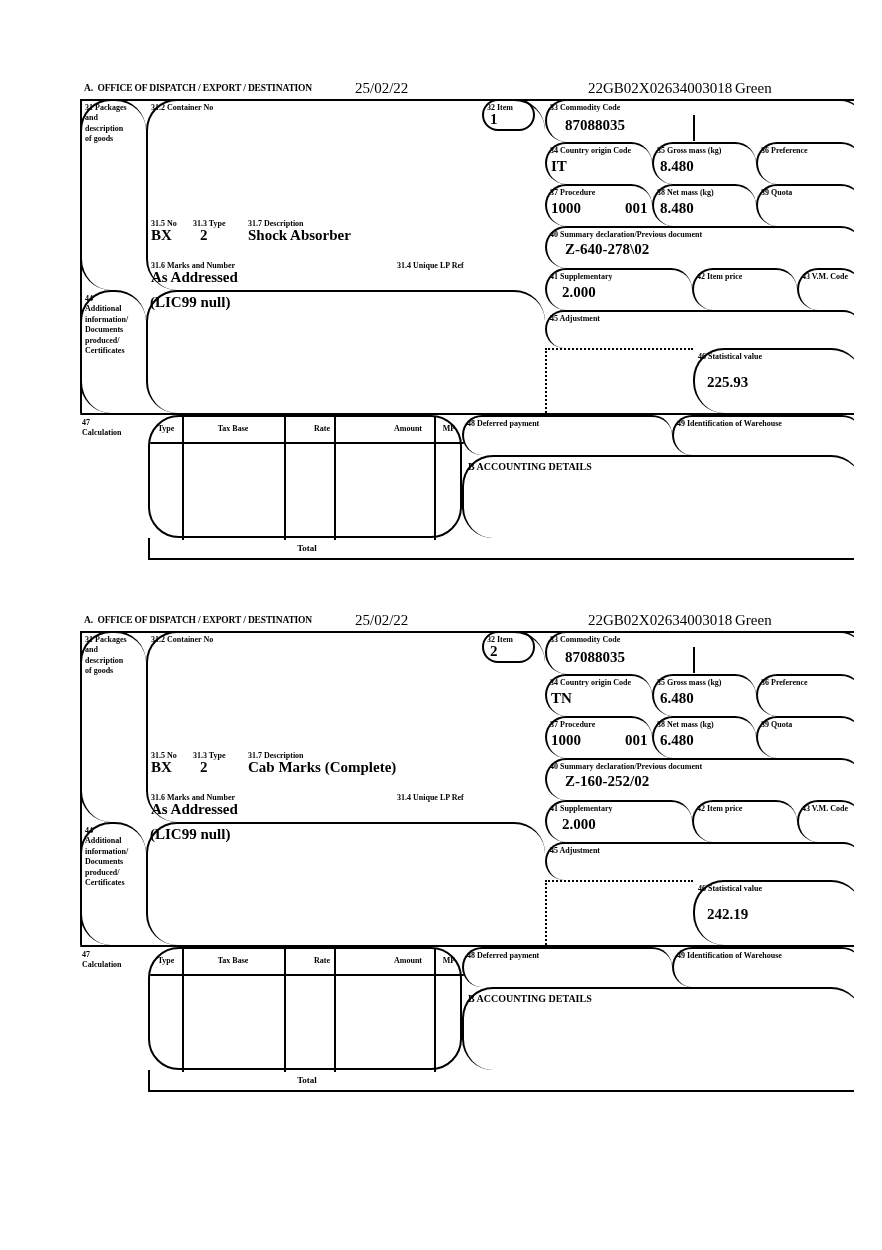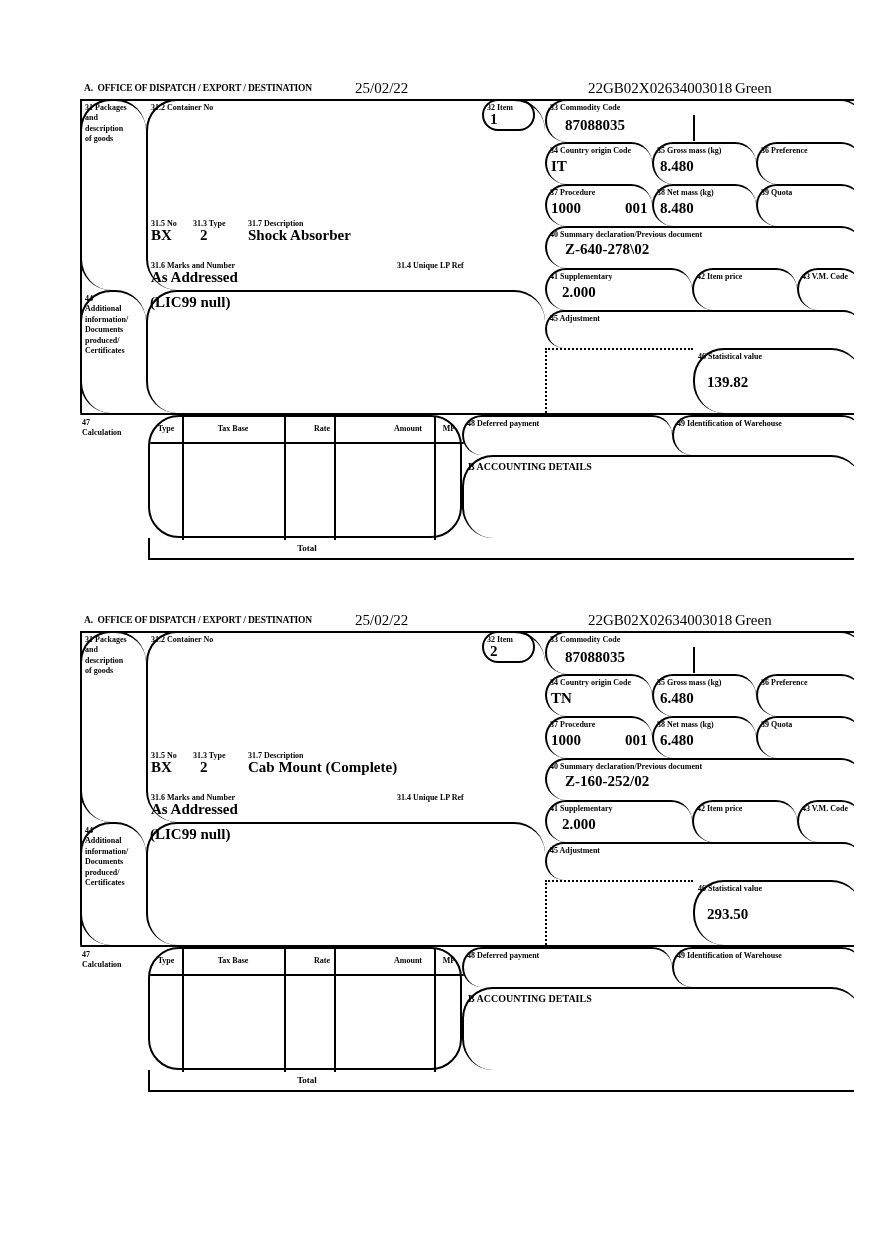"139.82" span.val { text: 139.82 -> 225.93 }
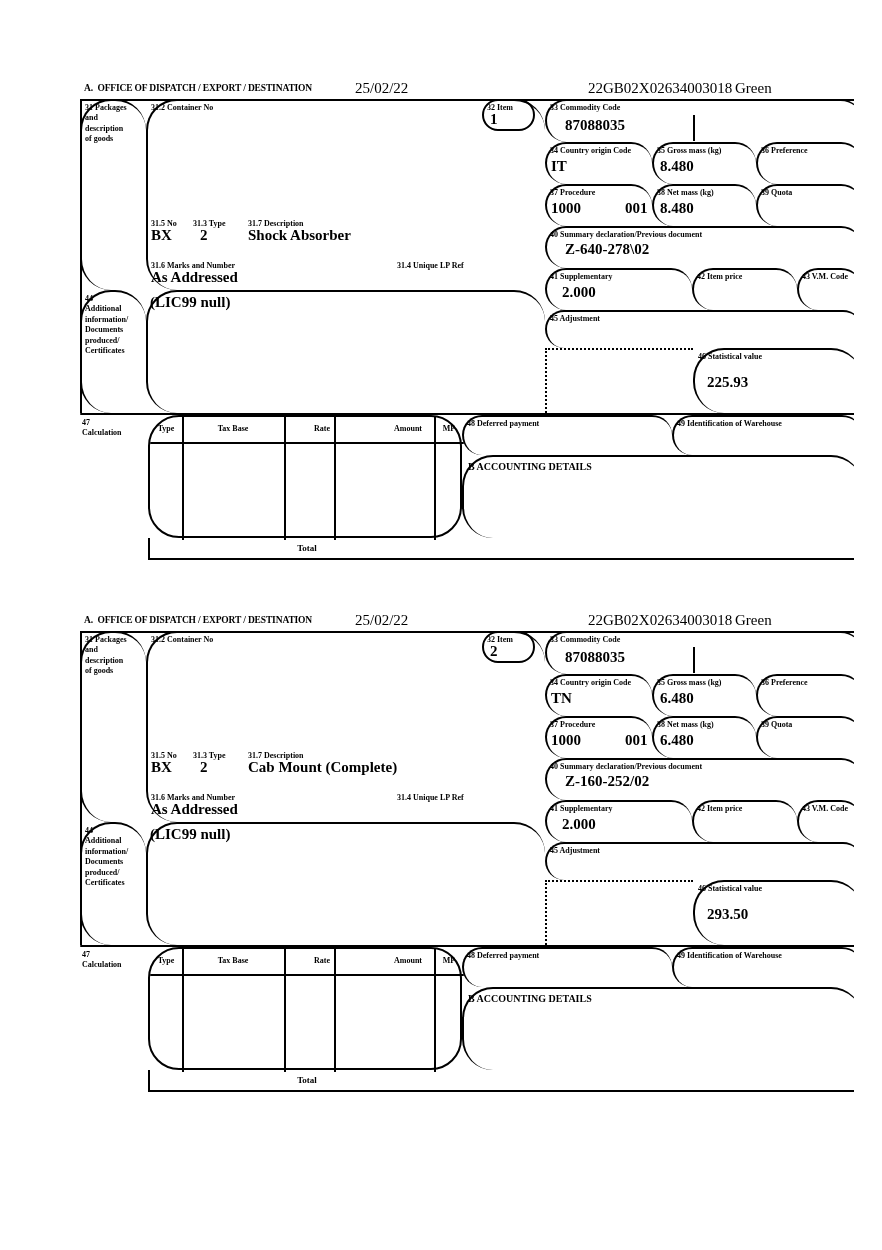"Cab Mount (Complete)" span.val { text: Mount -> Marks }
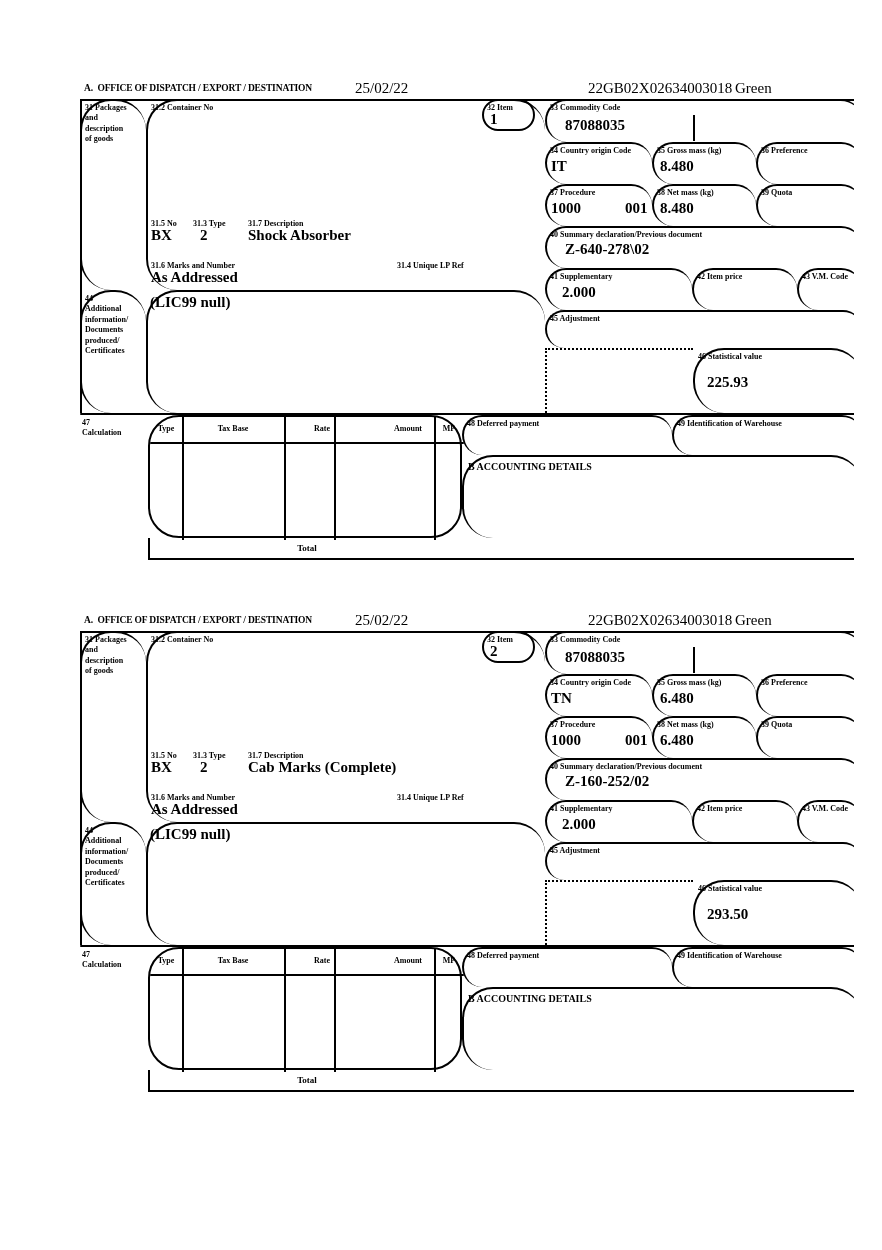"293.50" span.val { text: 293.50 -> 242.19 }
